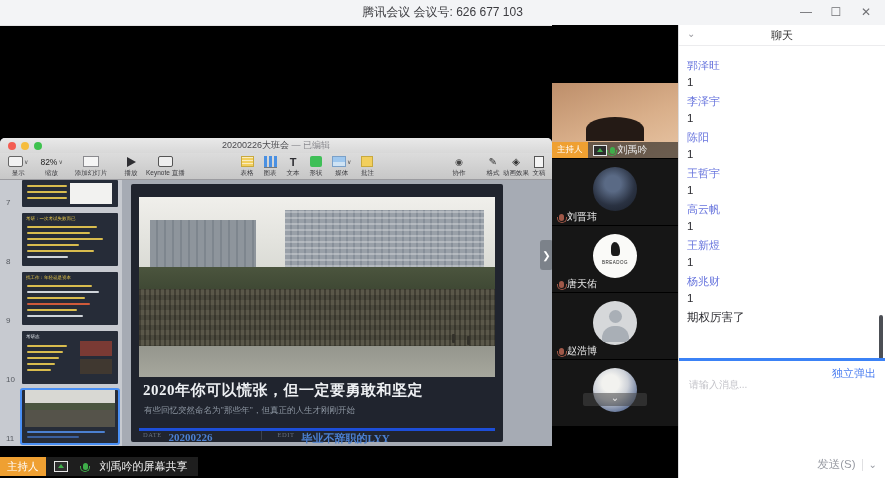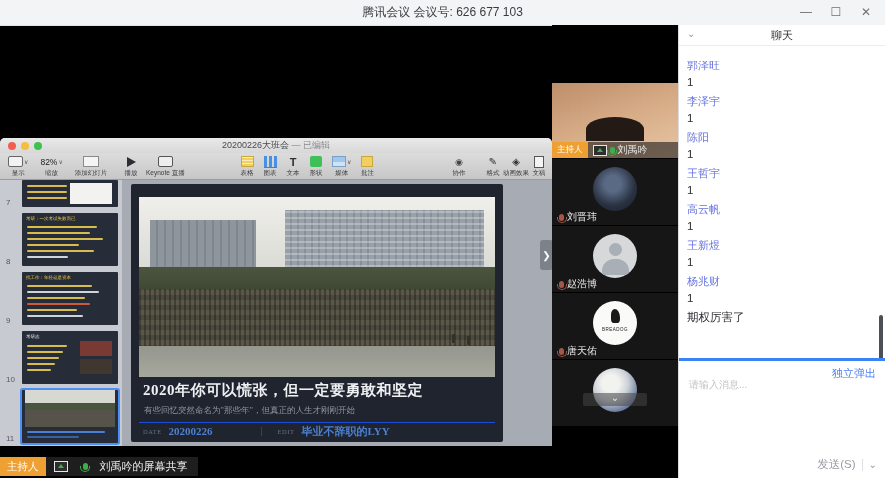"赵浩博" div.vtile { order: before "唐天佑" -> after "唐天佑" }
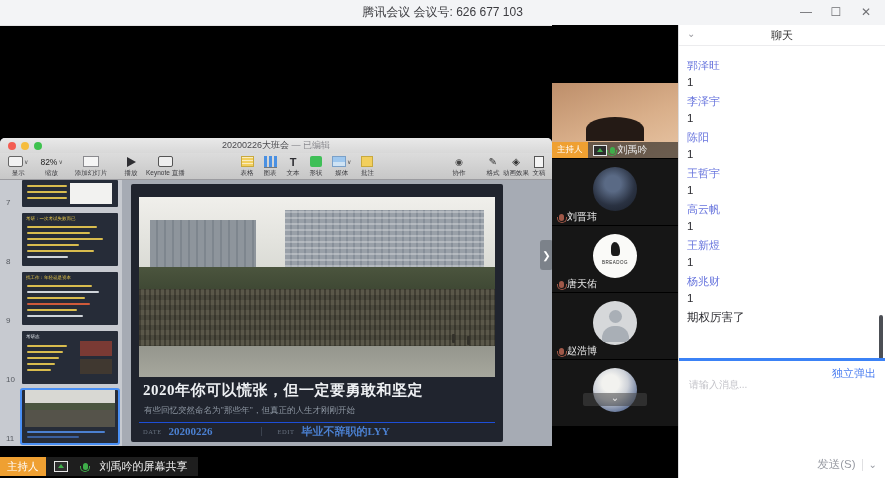"20200226" .slide-foot { align-items: center -> flex-start; border-top: 1px solid #1d4ed8 -> 3px solid #1d4ed8; top: 238px -> 244px }
